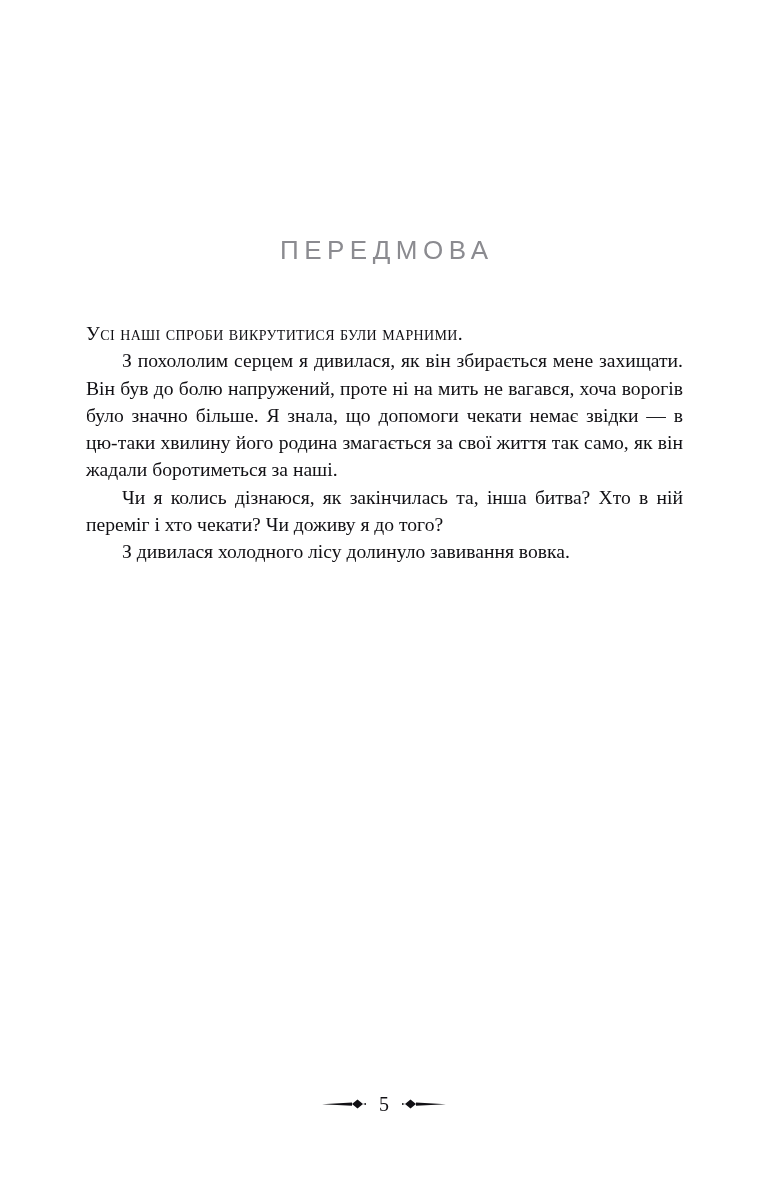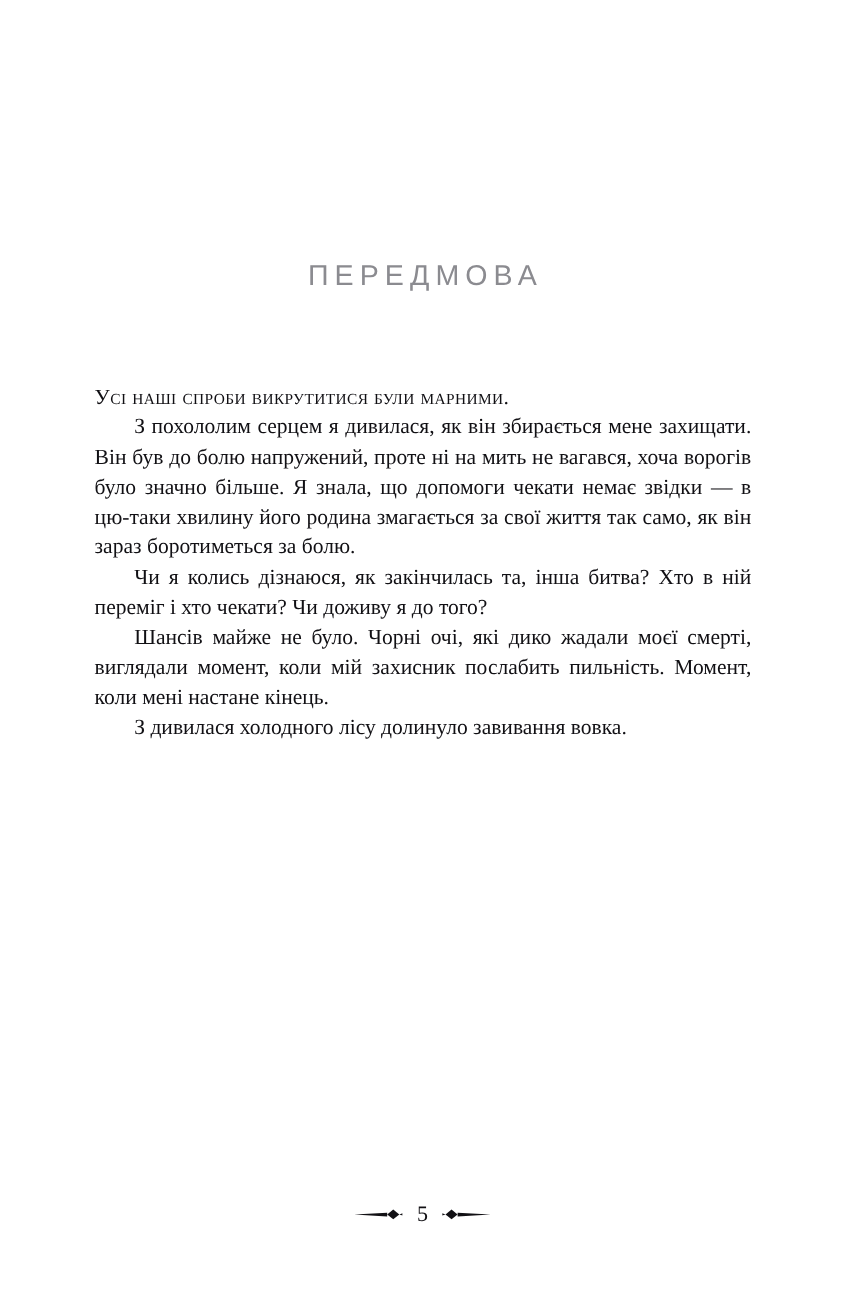"Усі наші спроби викрутитися були" .para.opening { margin-top: 28px -> none }
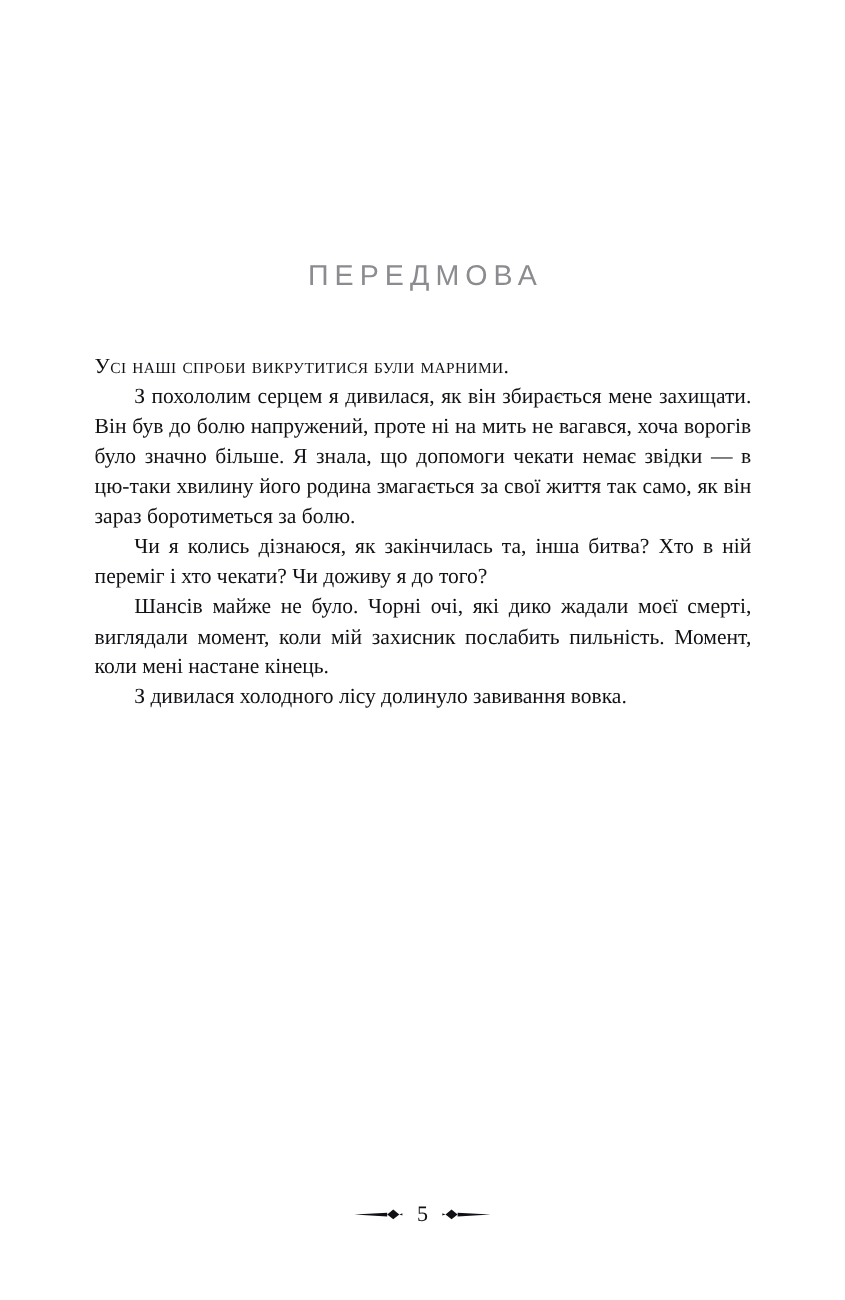"З похололим серцем я дивилася," p.para { text: зараз боротиметься за болю -> жадали боротиметься за наші }
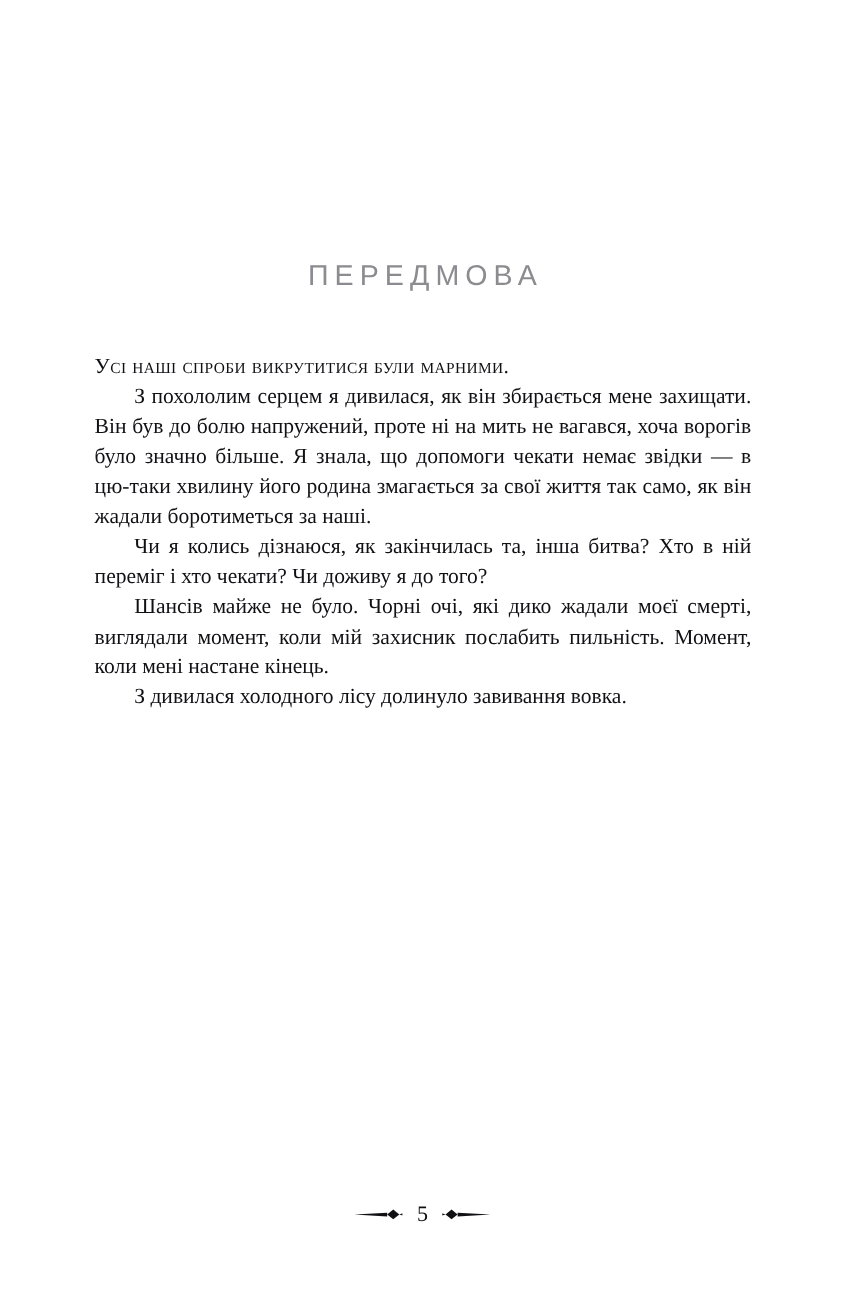"Шансів майже не було. Чорні" p.para { html: <p>Шансів майже не було. Чорні очі, які дико жадали моєї смерті, виглядали момент, коли мій захисник послабить пильність. Момент, коли мені настане кінець.</p> -> none }
